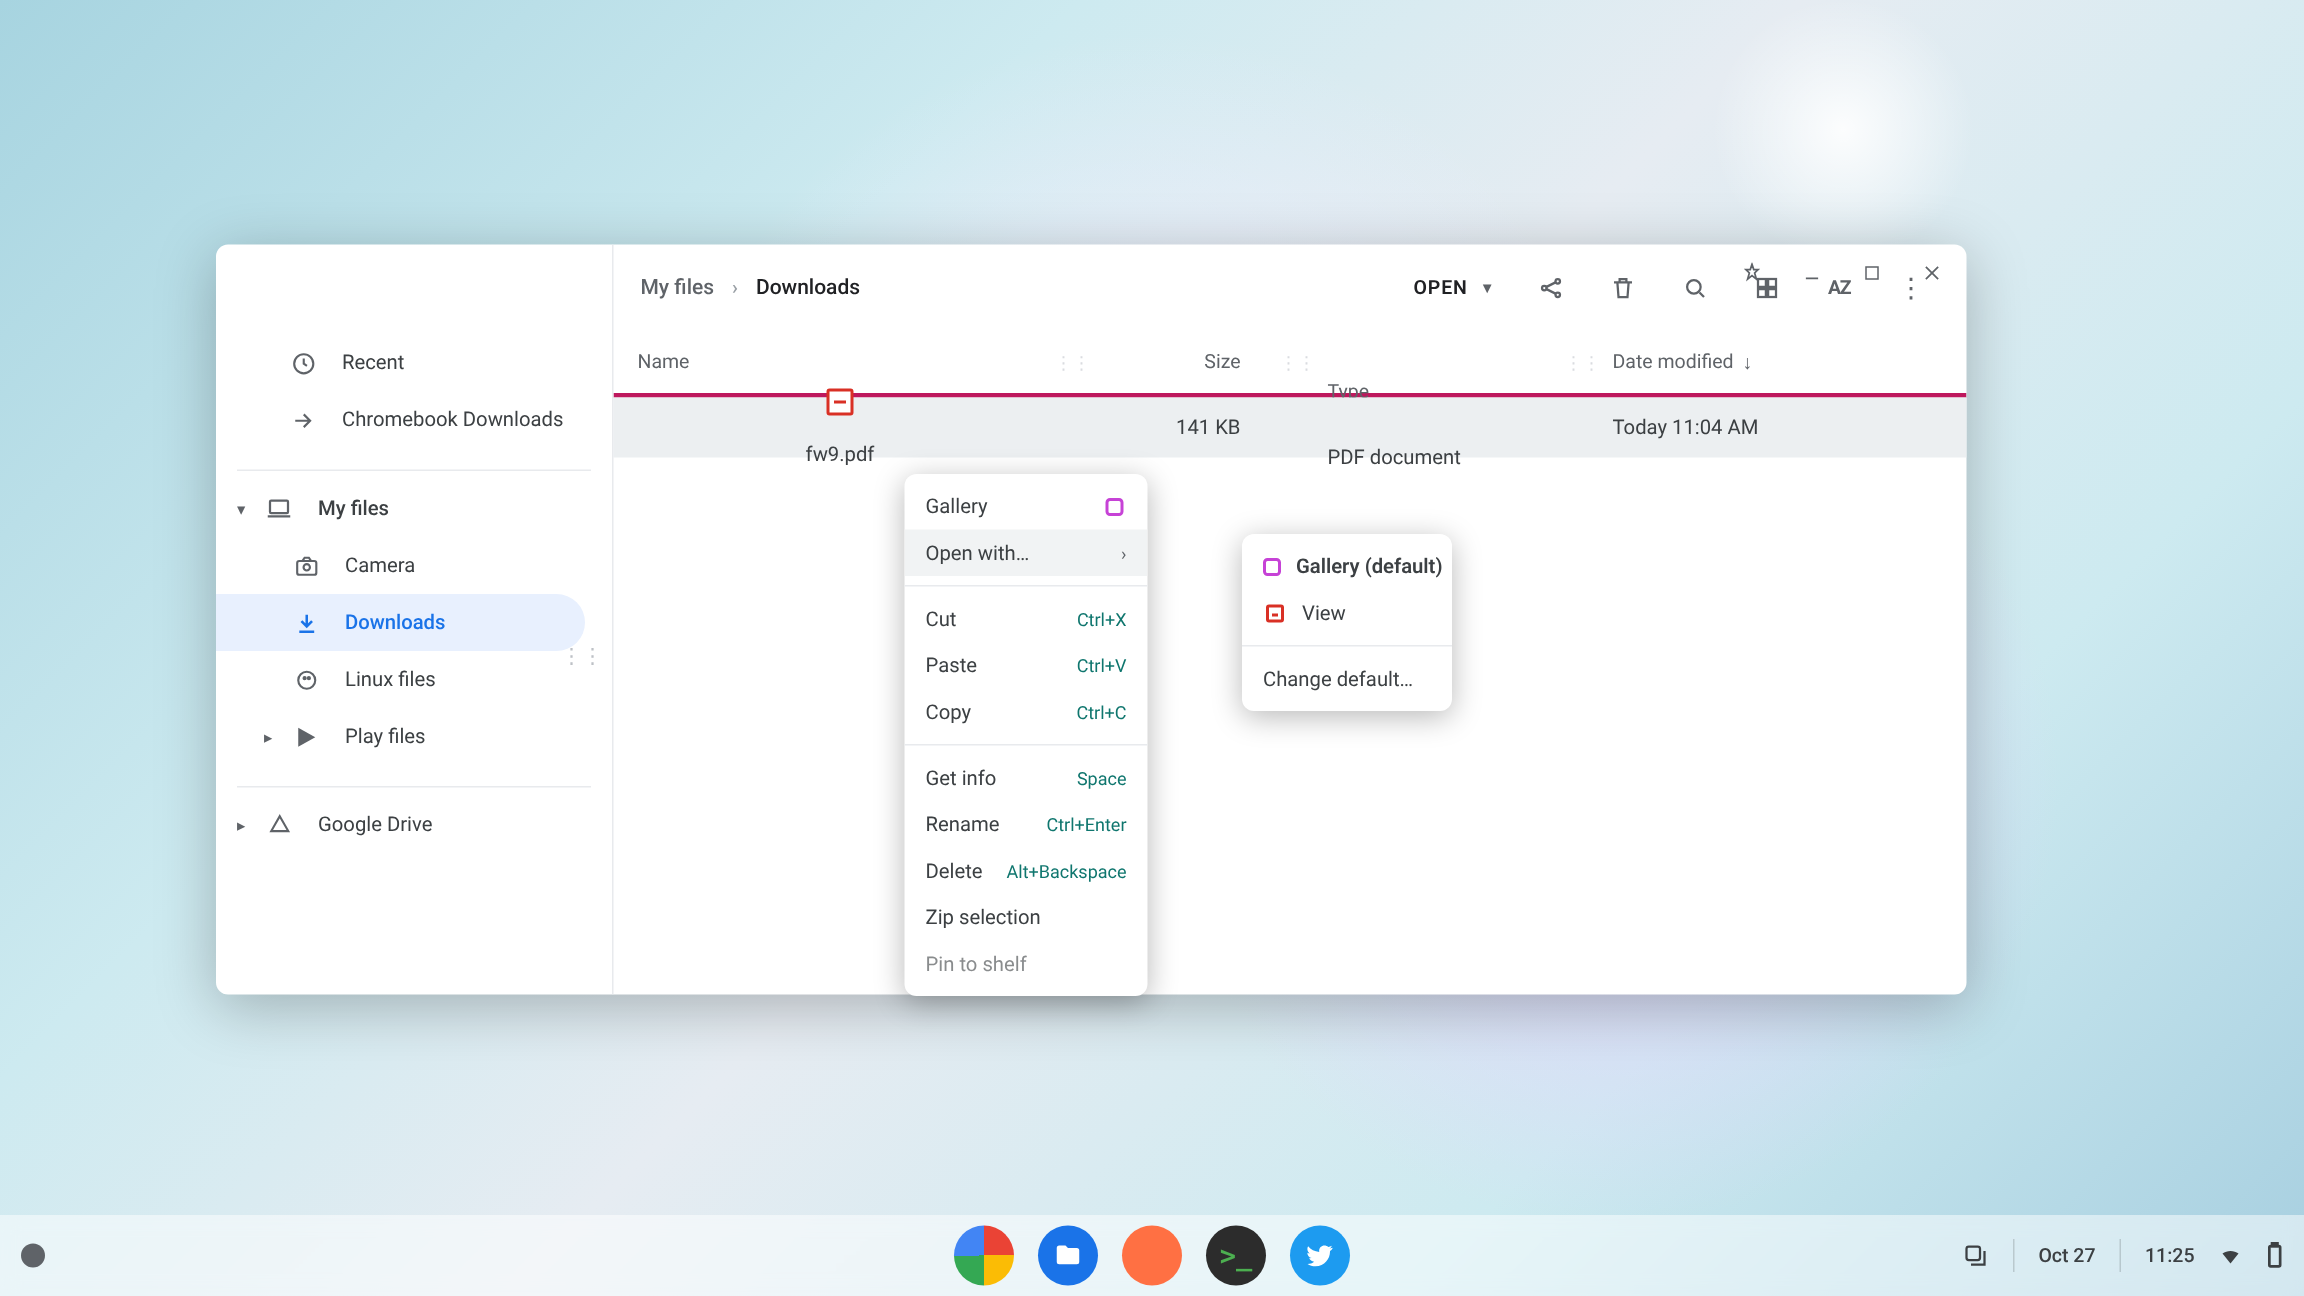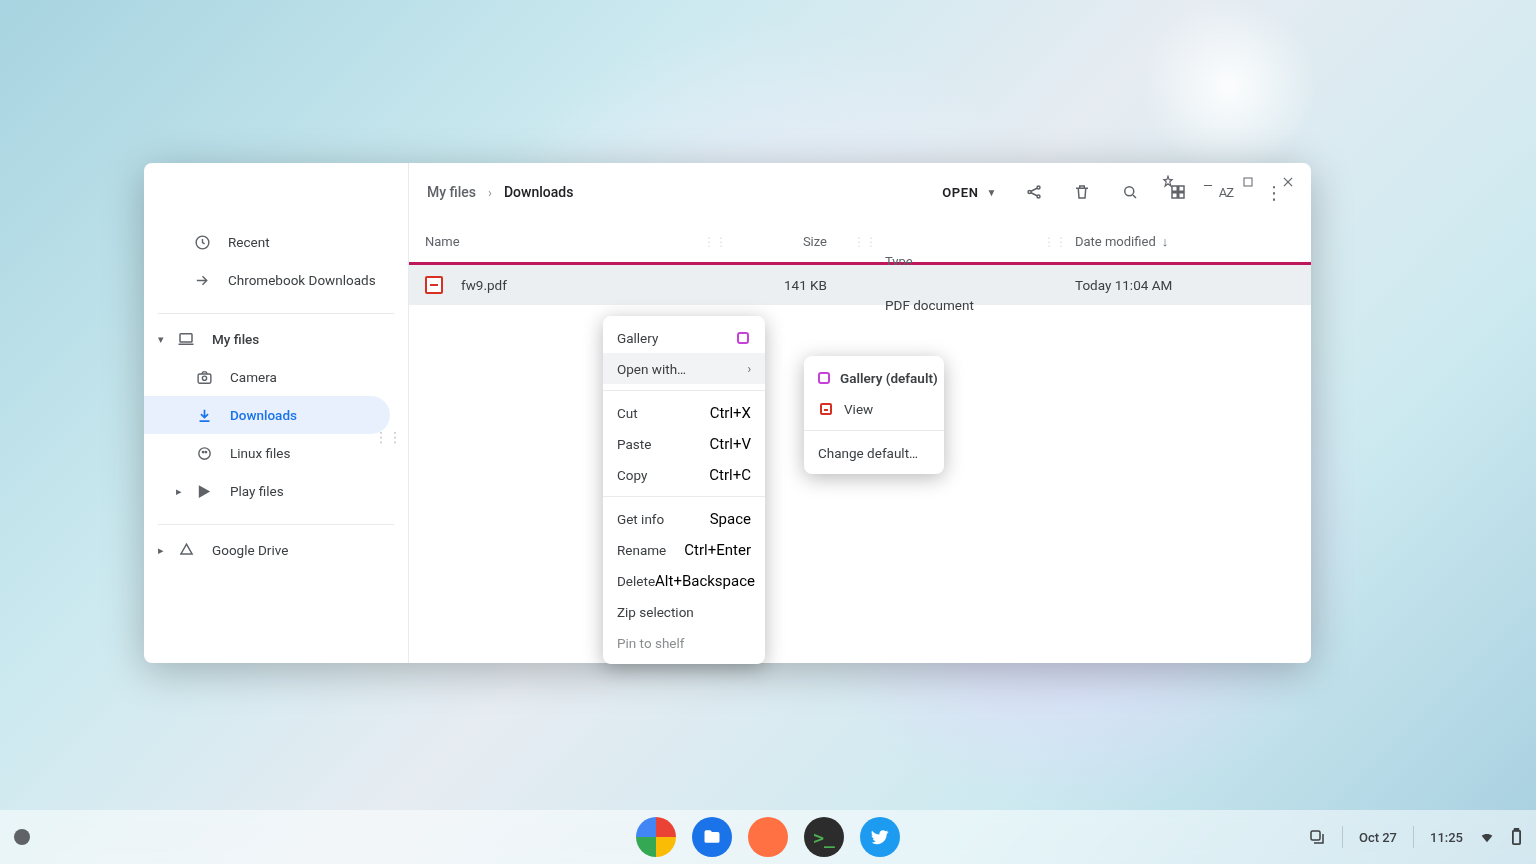"AZ" span { font-weight: 400 -> 700 }
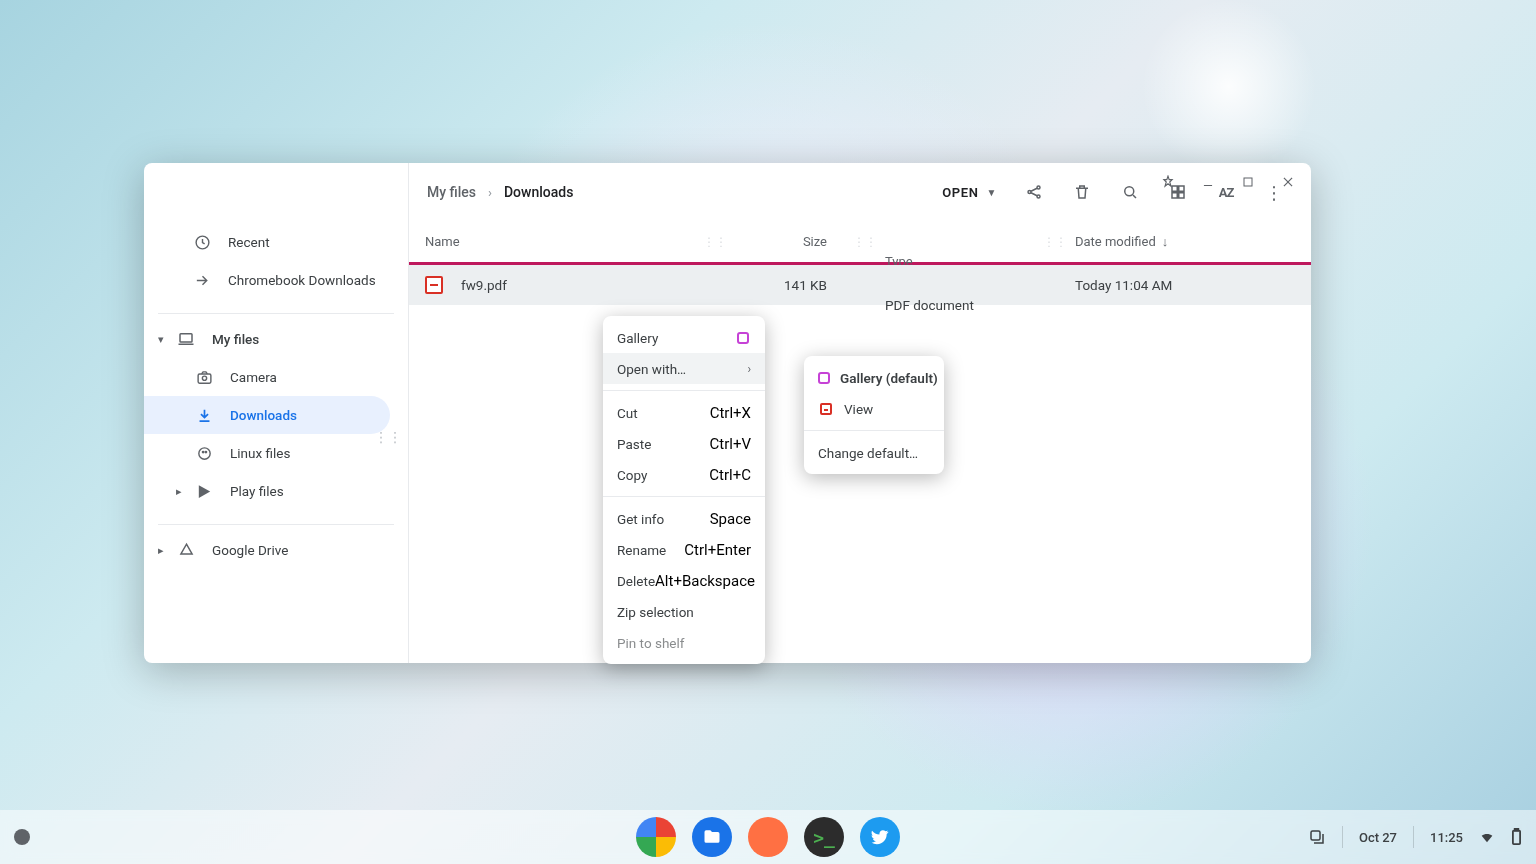"fw9.pdf" .file-row .col-name { flex-direction: none -> column }
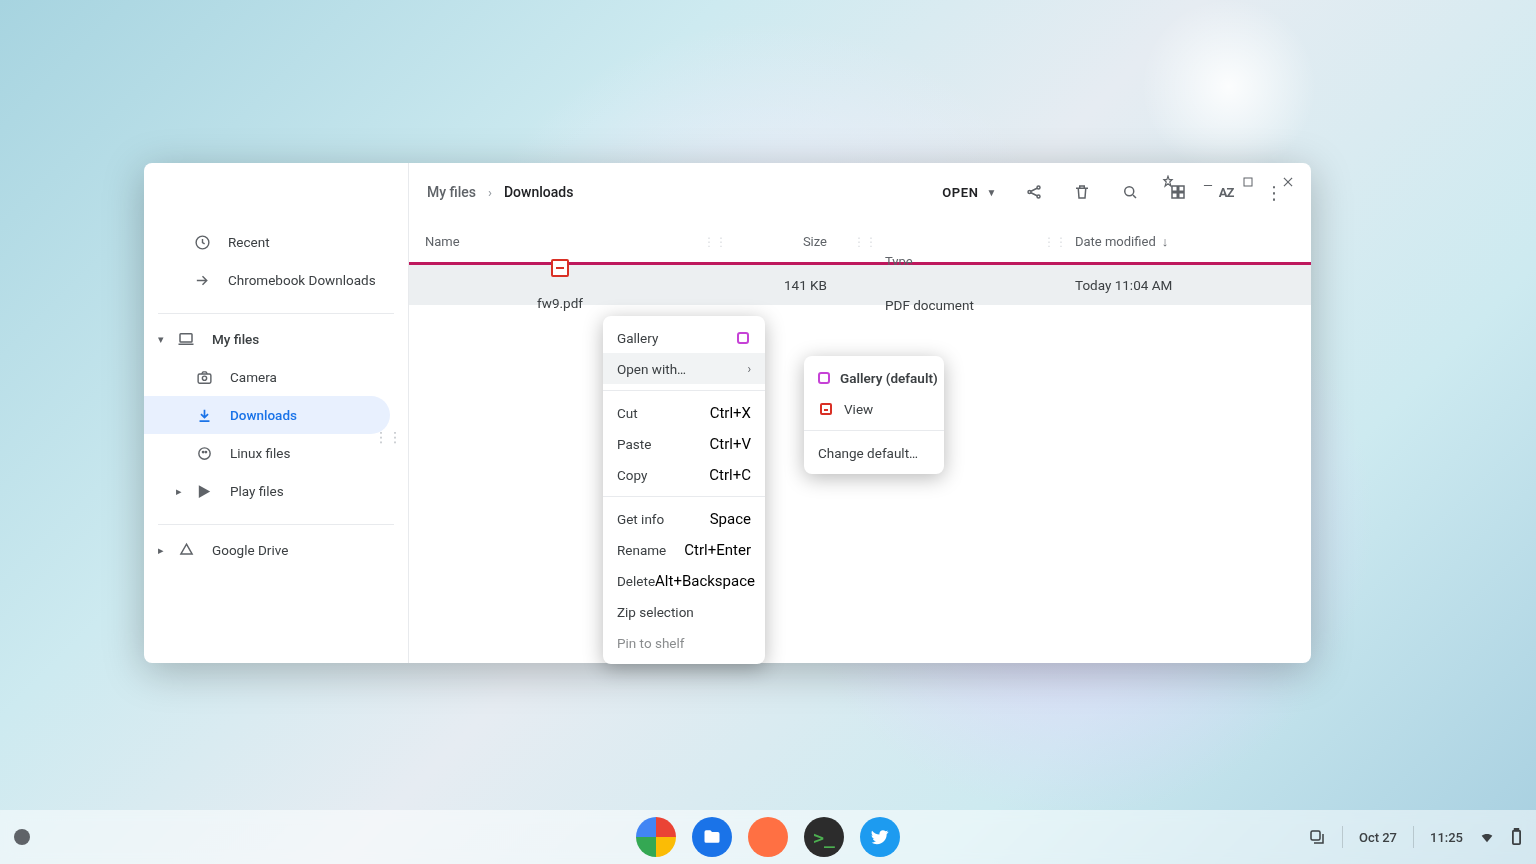"Gallery (default)" .context-menu.sub-menu { left: 804px -> 828px }
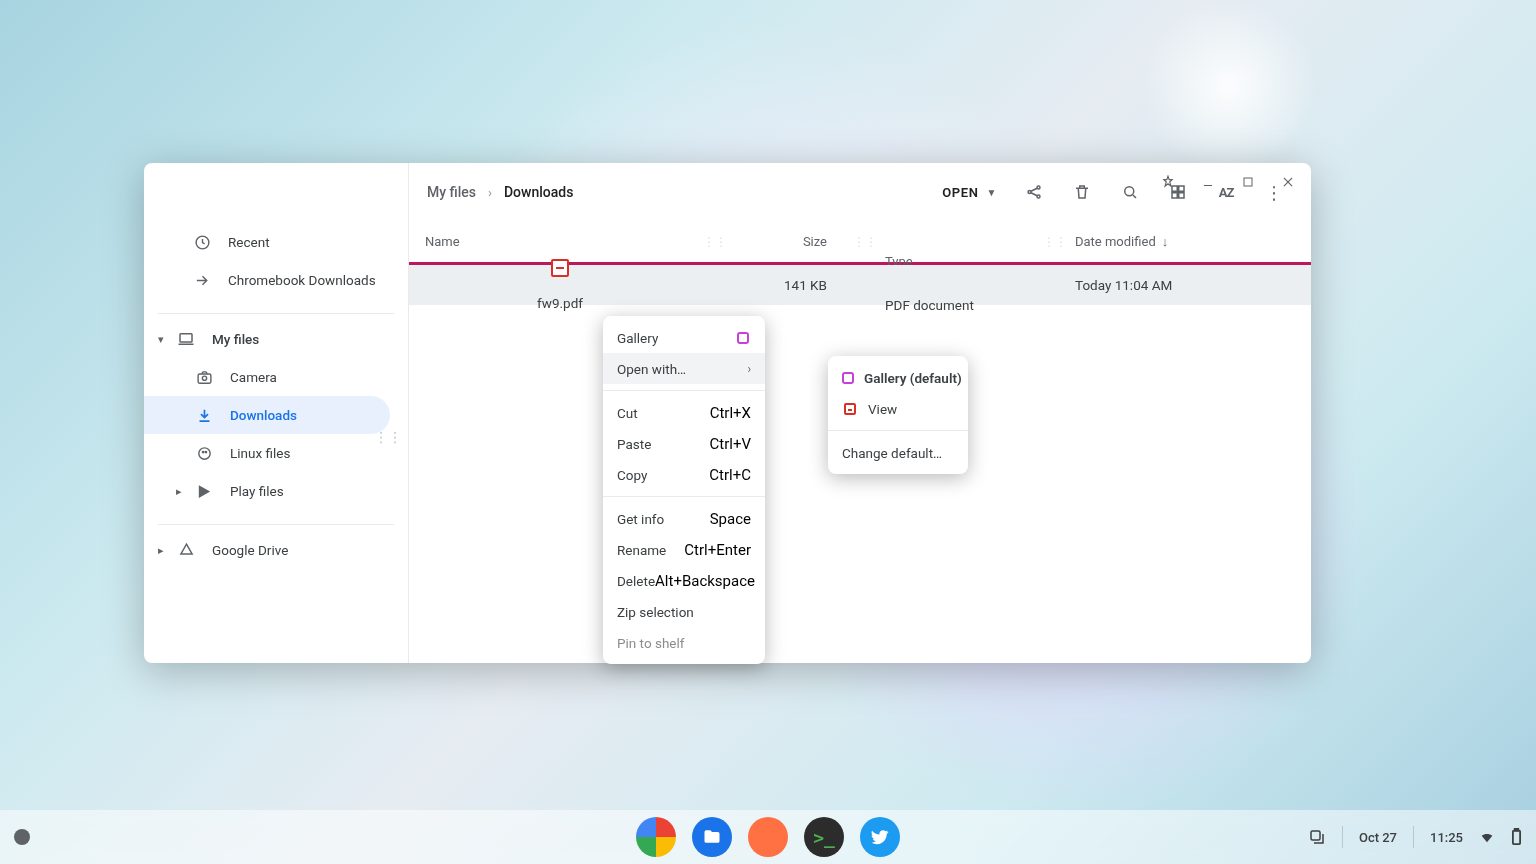"Ctrl+X" .menu-item .accel { color: #000000 -> #0f766e; font-size: 15px -> 12px }
